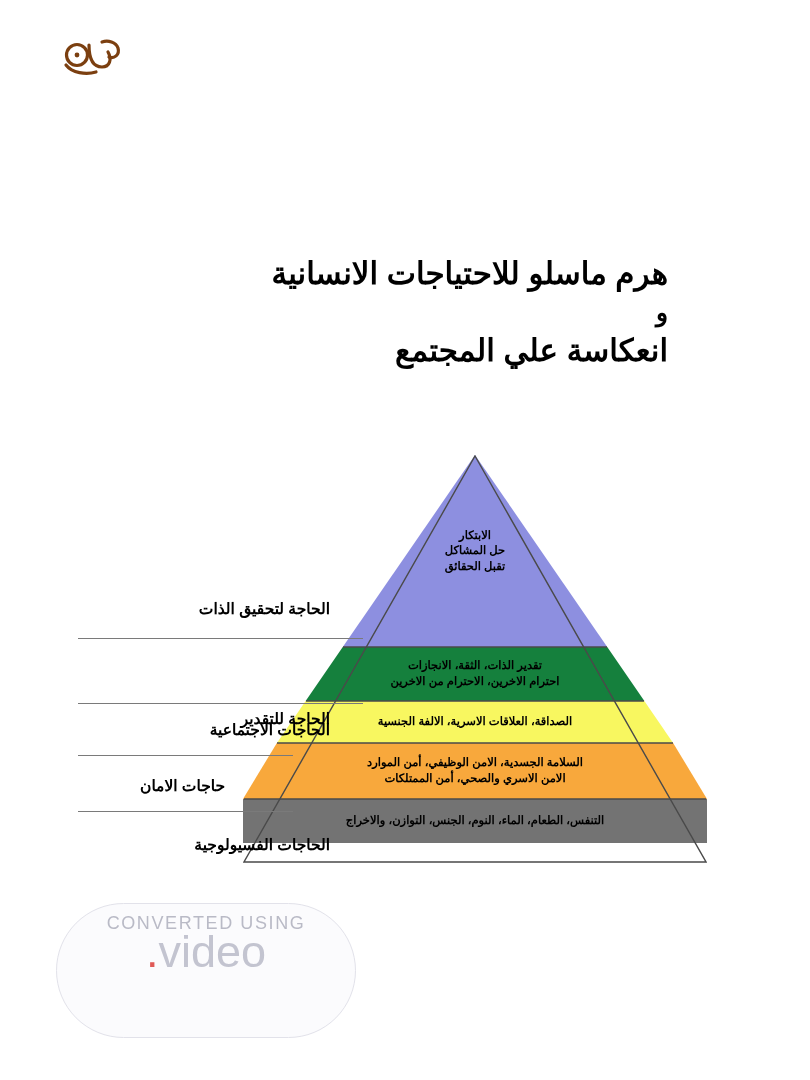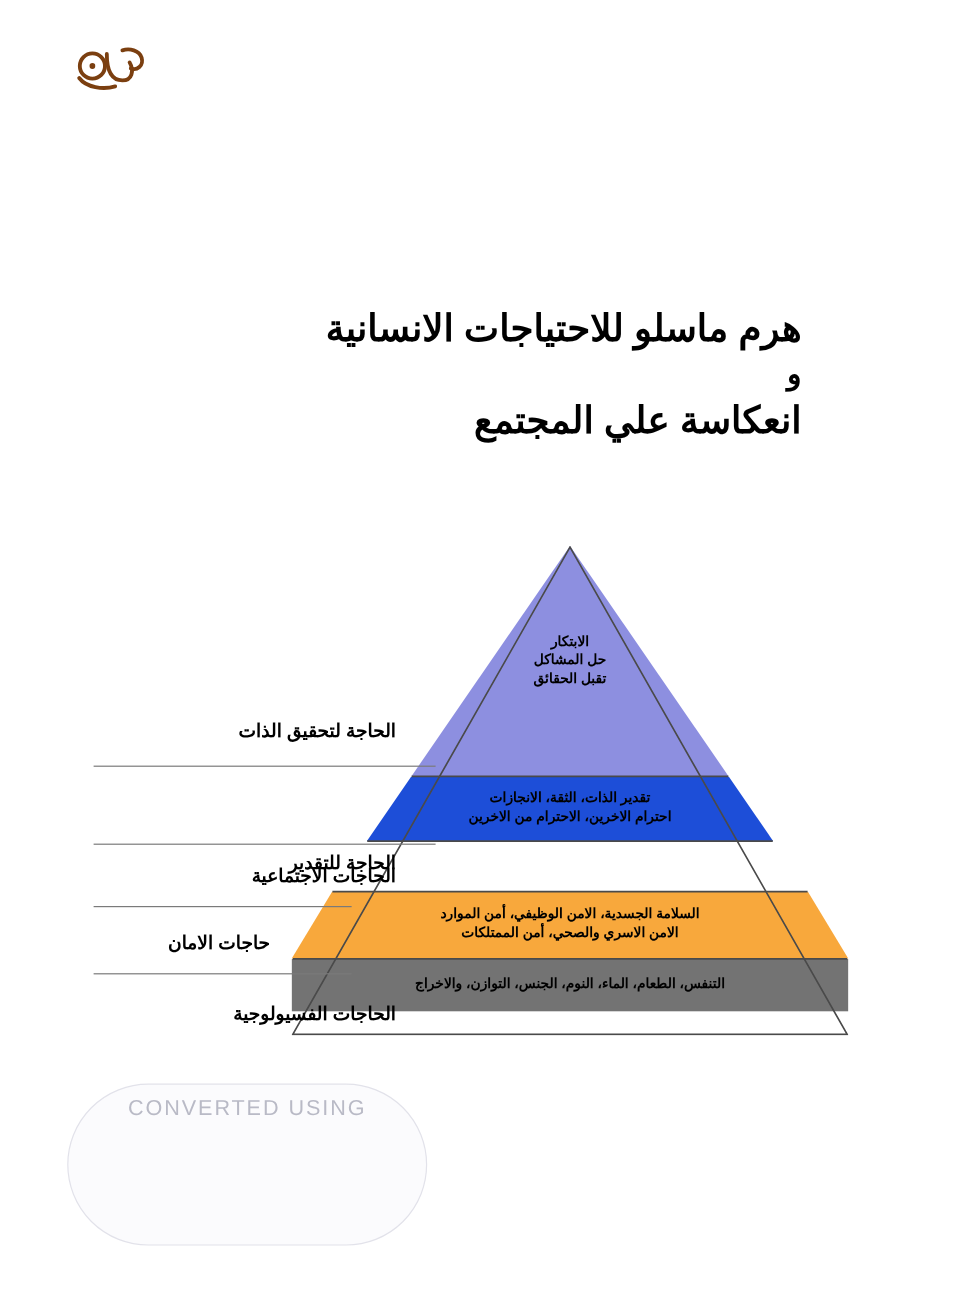"تقدير الذات، الثقة، الانجازات" div.tier { background: #1d4ed8 -> #15803d }
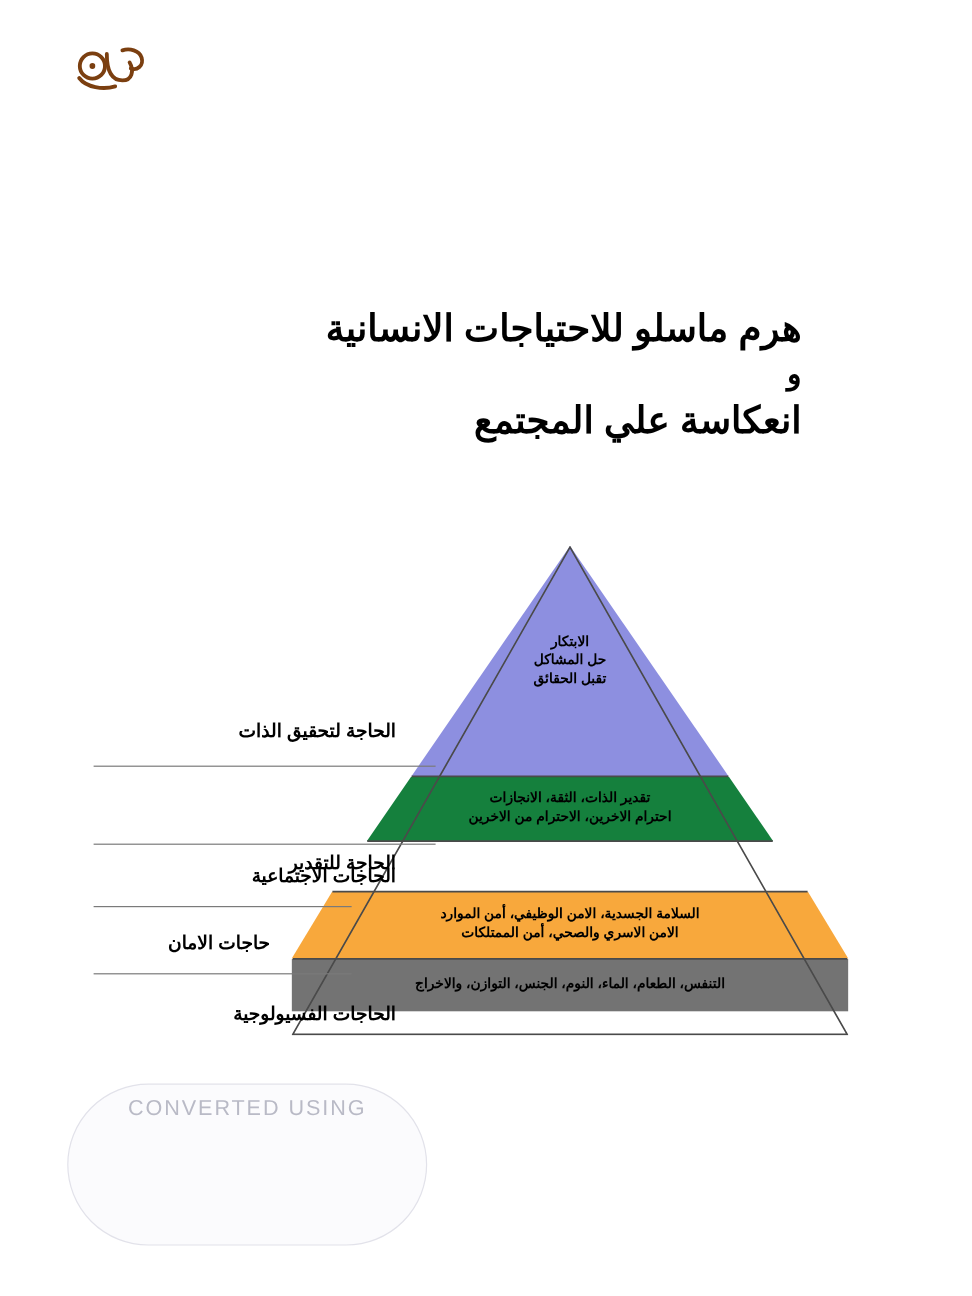"الصداقة، العلاقات الاسرية، الالفة" div.tier { html: none -> <div> <div> <div>الصداقة، العلاقات الاسرية، الالفة الجنسية</div> </div> </div> }
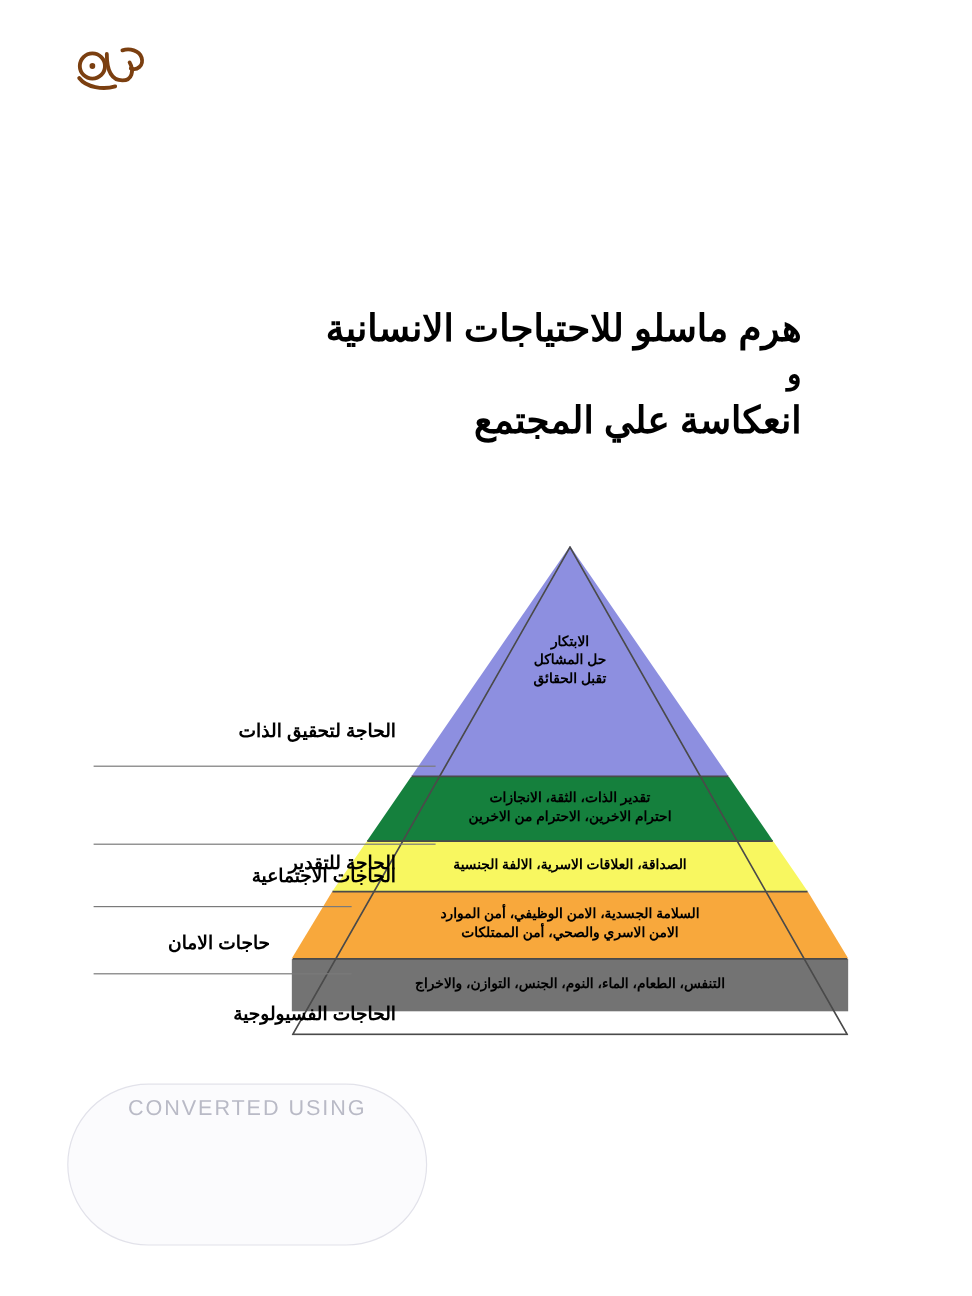".video" div { html: none -> <div><span>.</span><span>video</span></div> }
